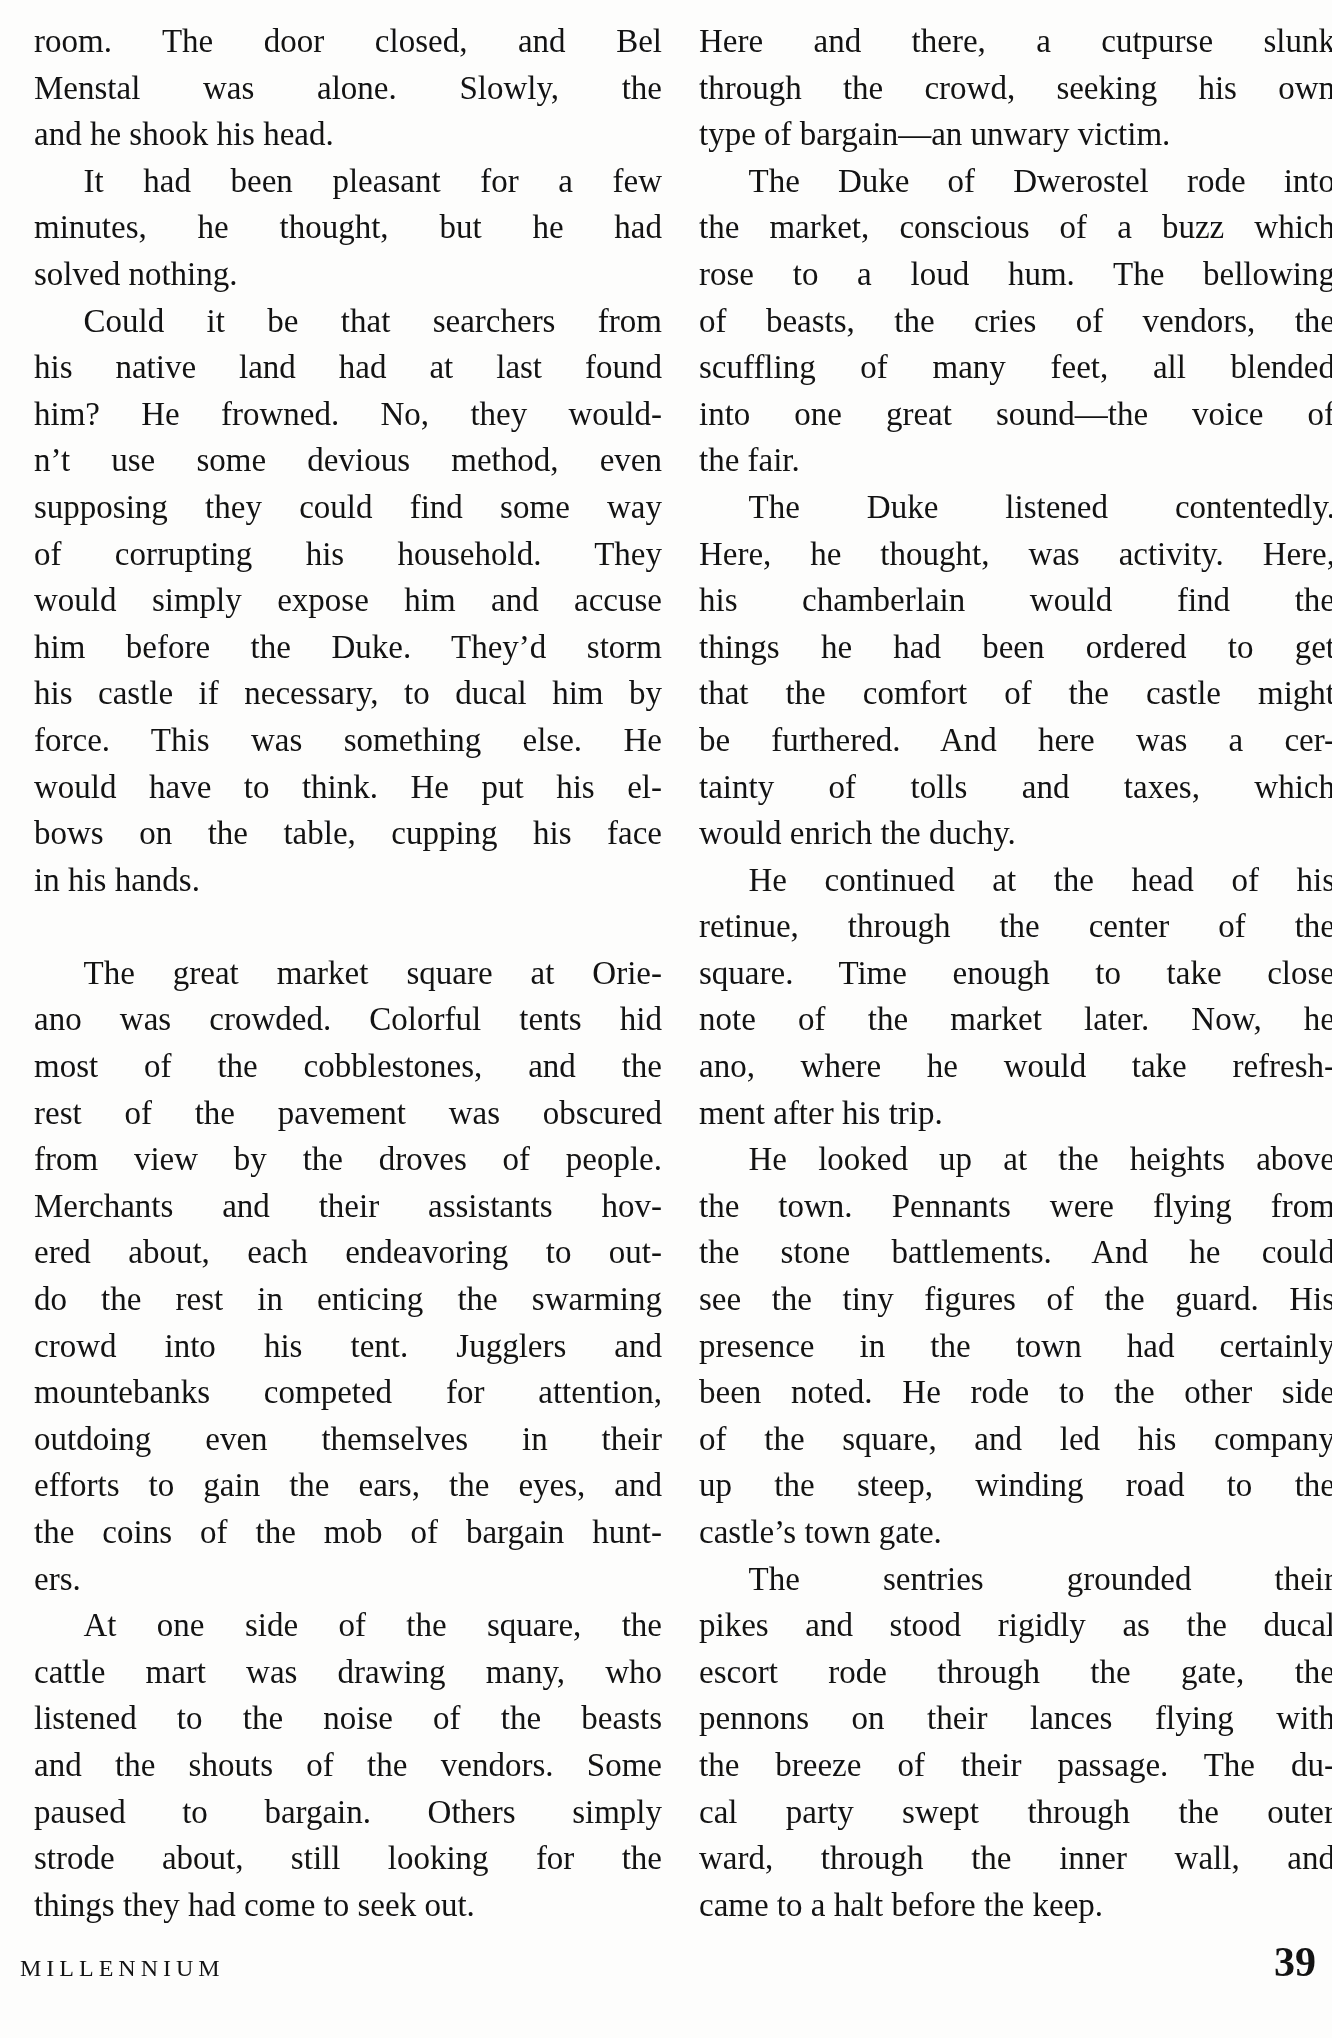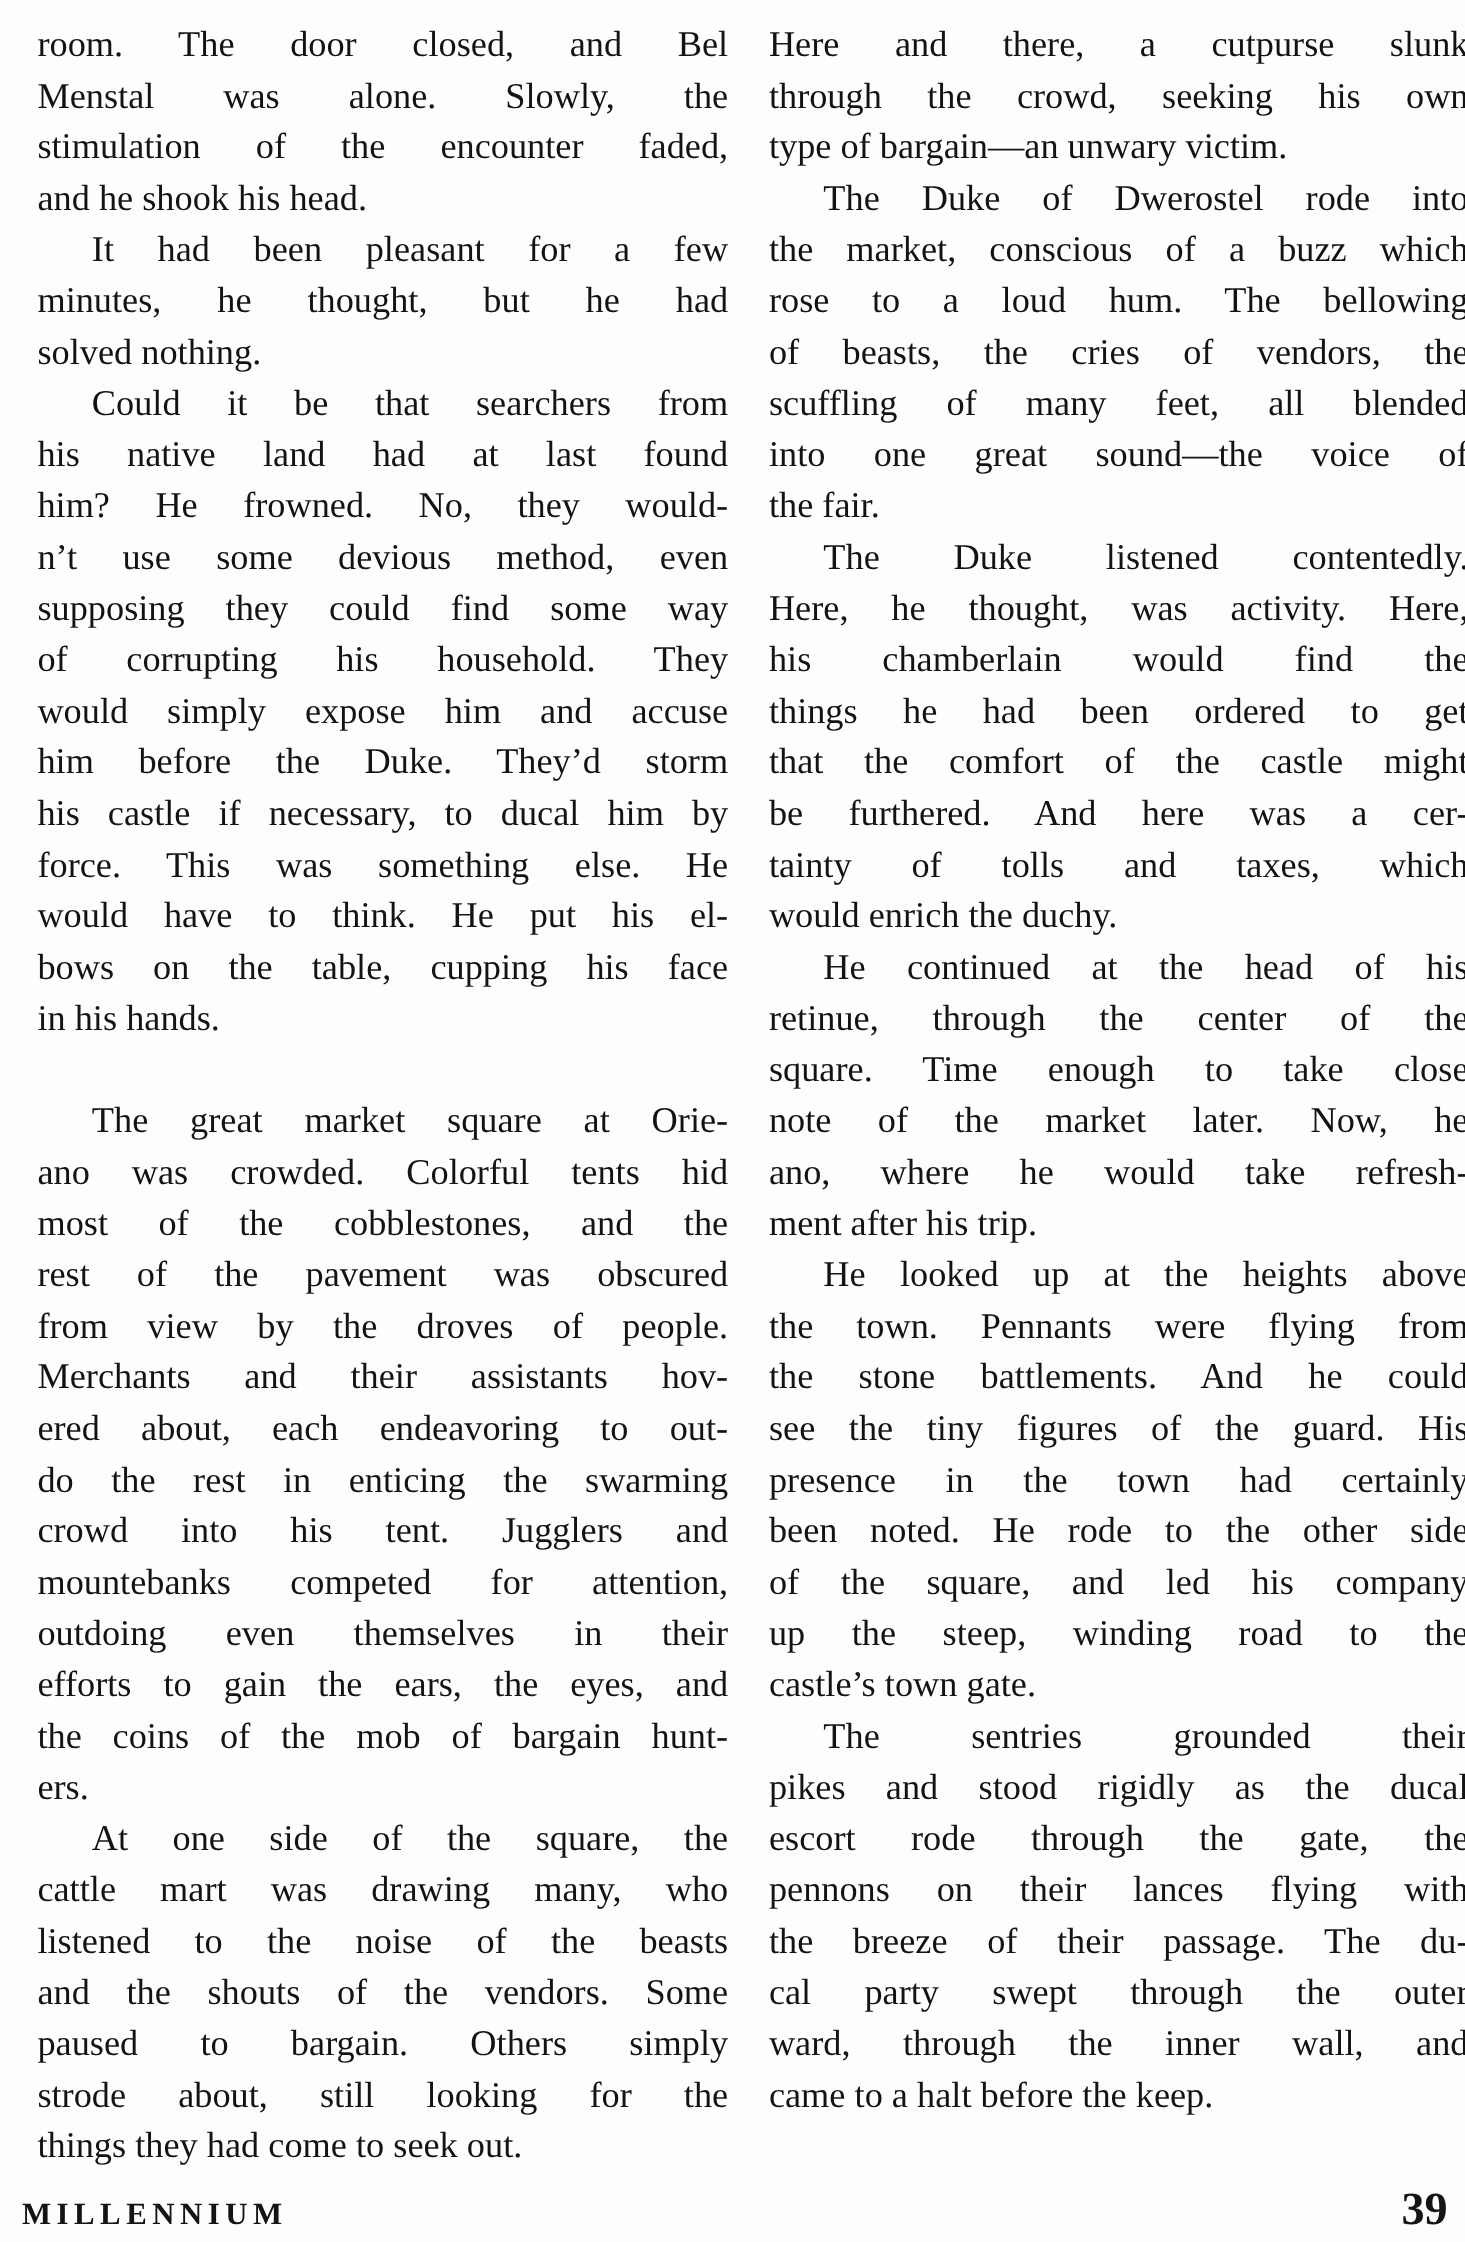"stimulation of the encounter faded," div.line { html: <div>stimulation of the encounter faded,</div> -> none }
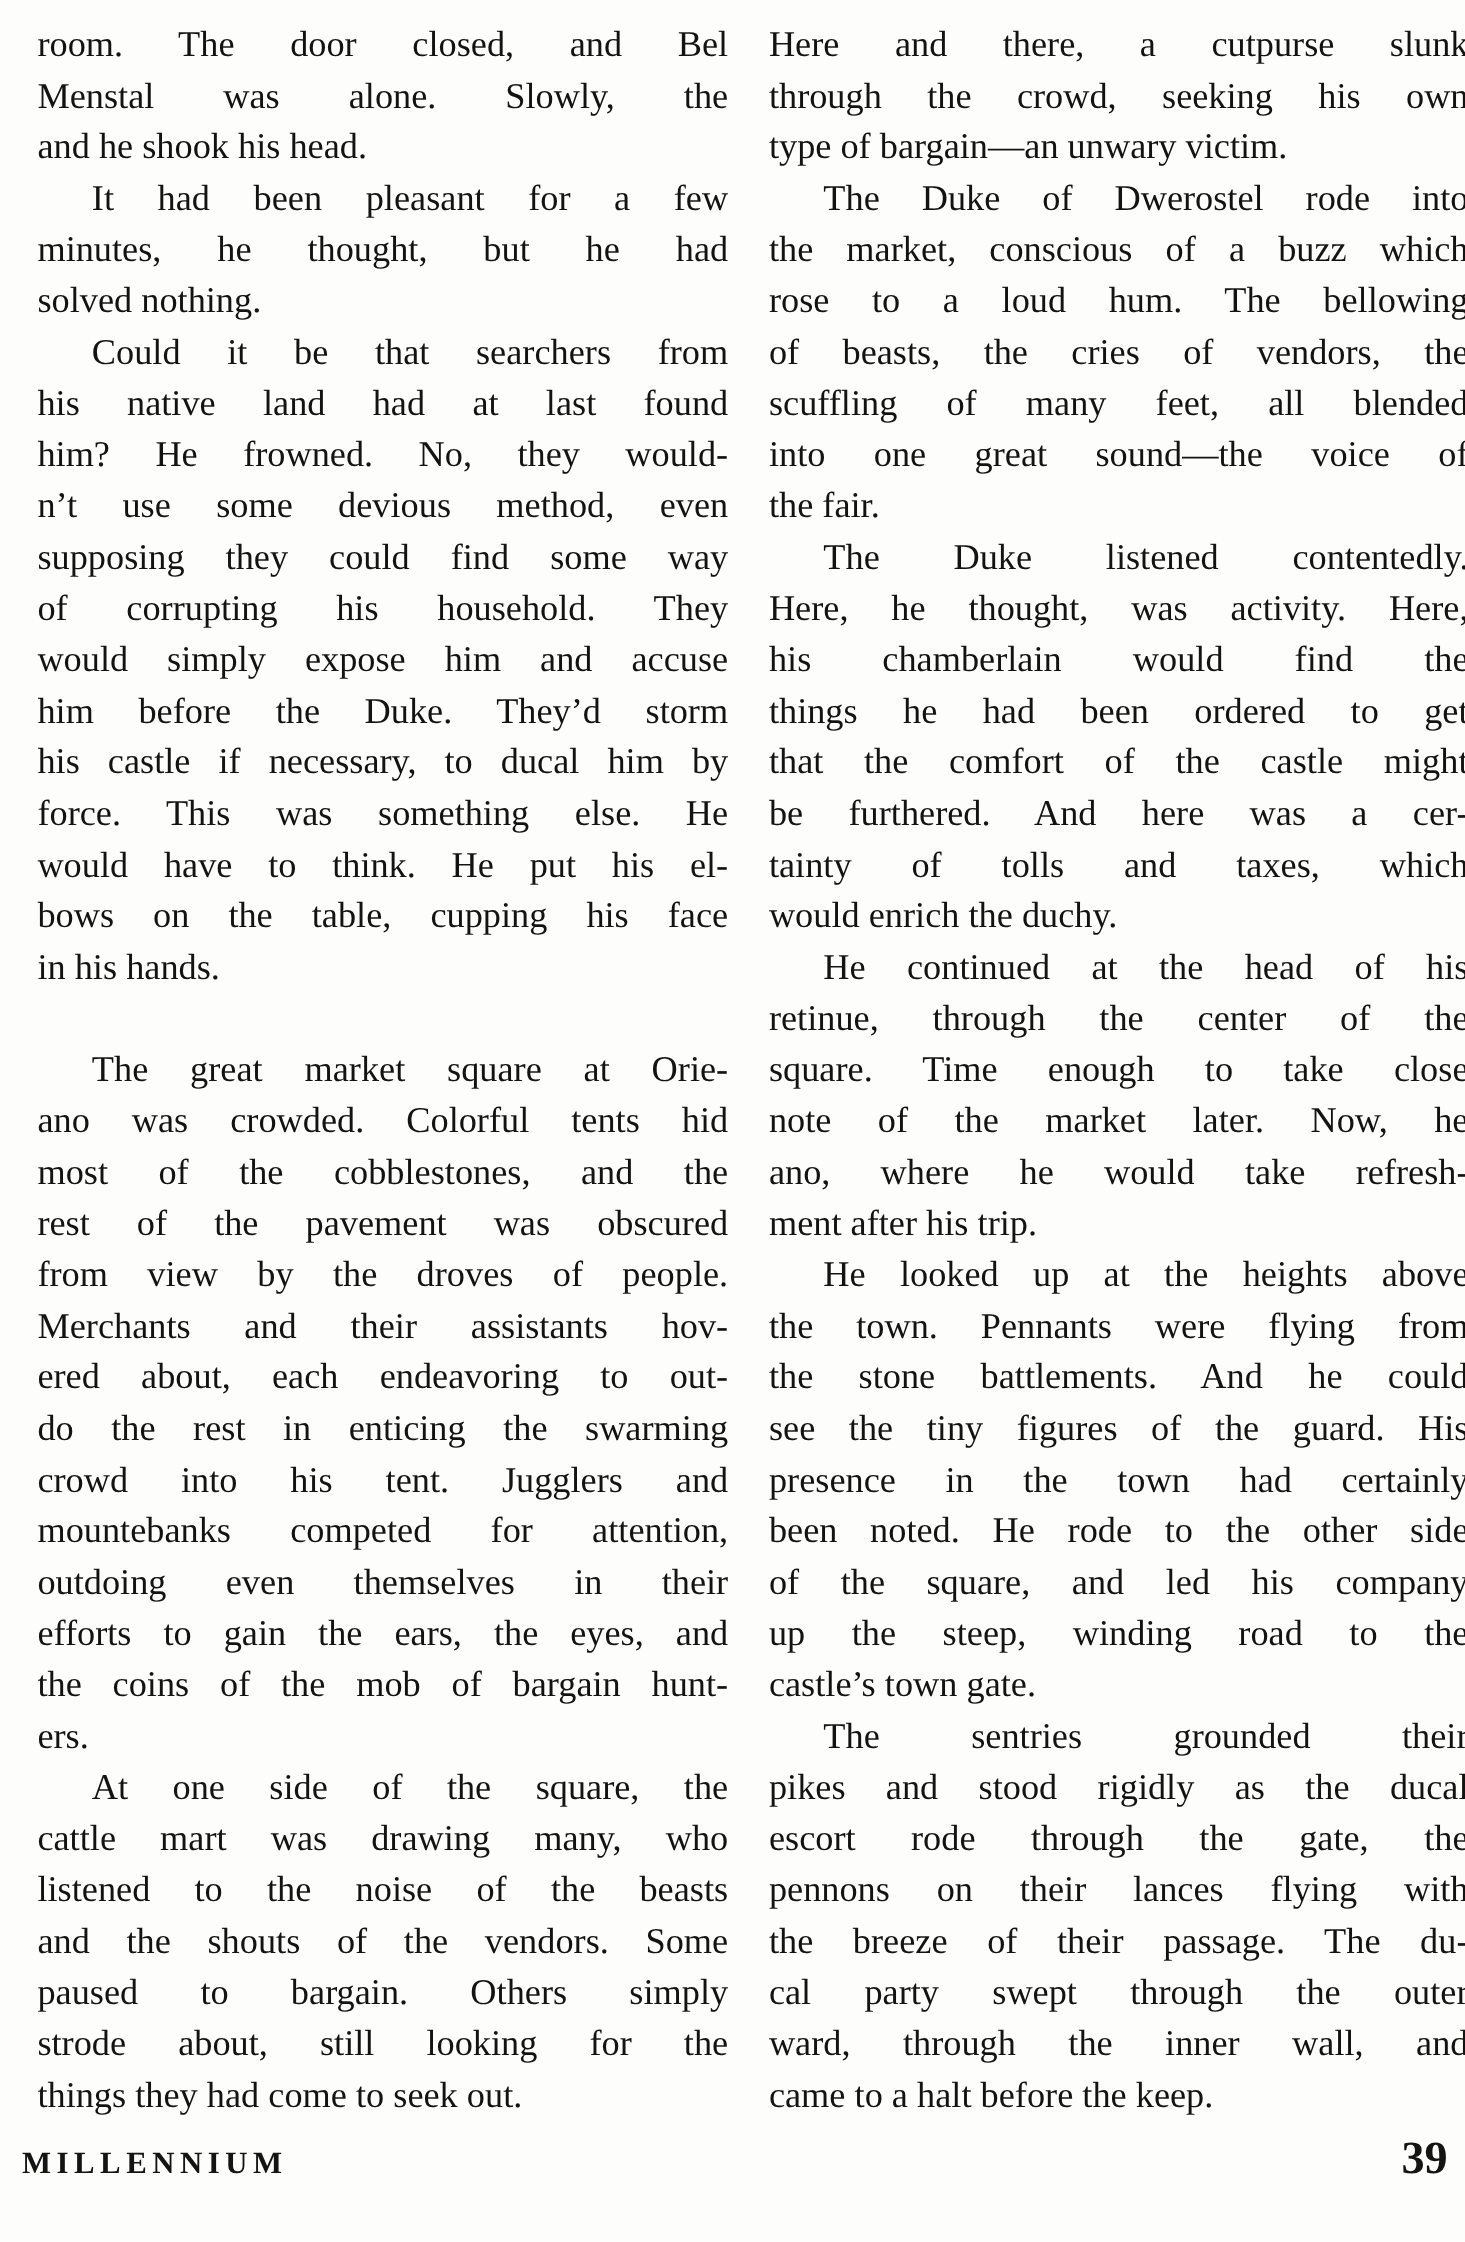"MILLENNIUM" .magazine { font-size: 28px -> 24px; font-weight: bold -> normal }
